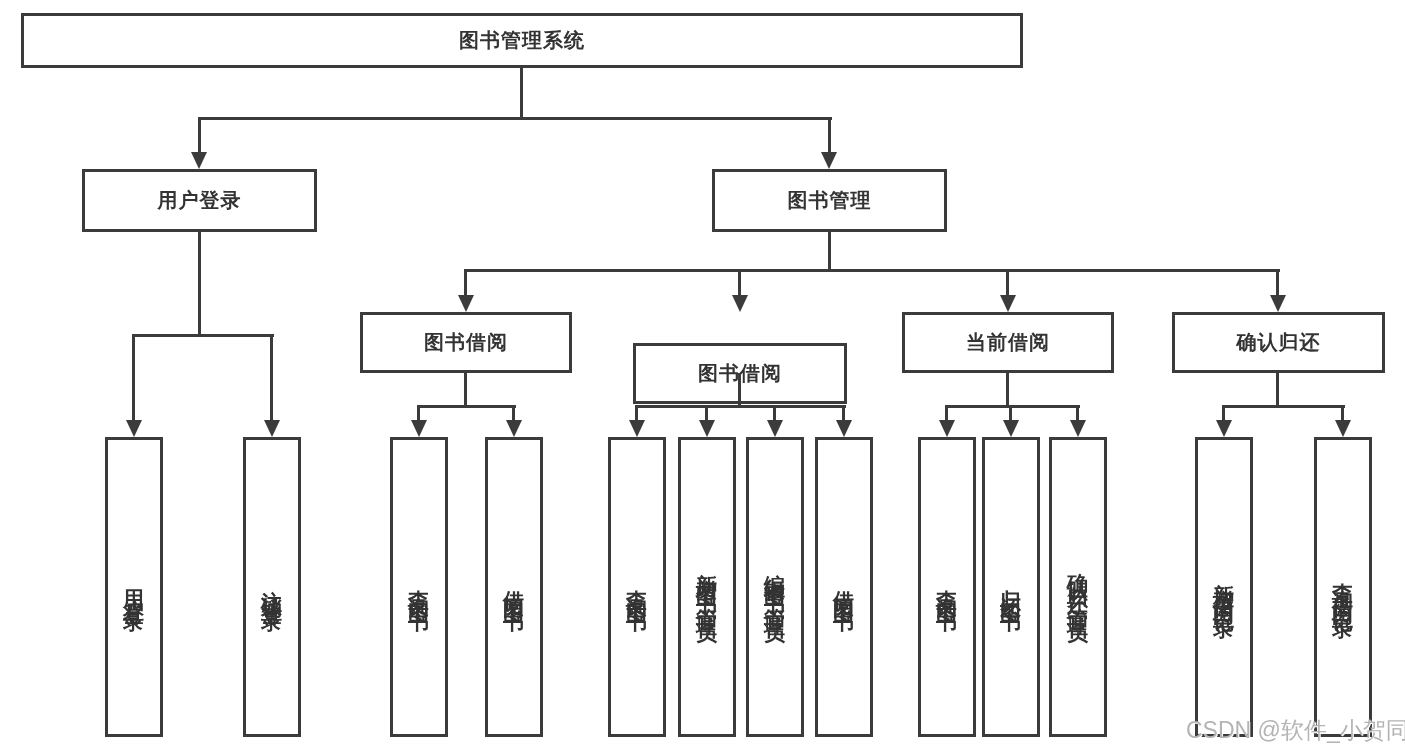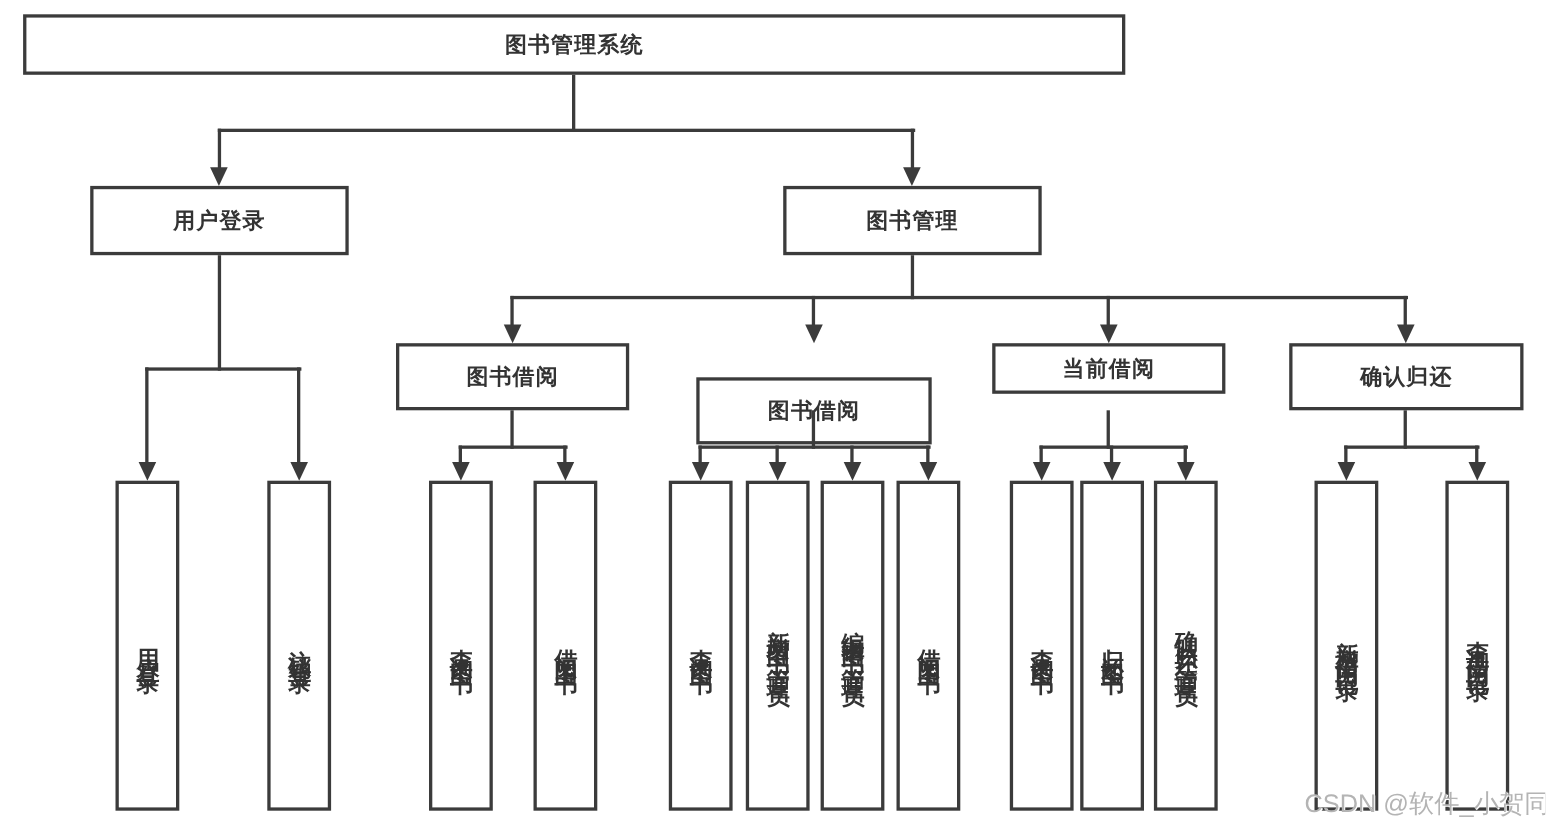"当前借阅" div.node { height: 46px -> 61px }
